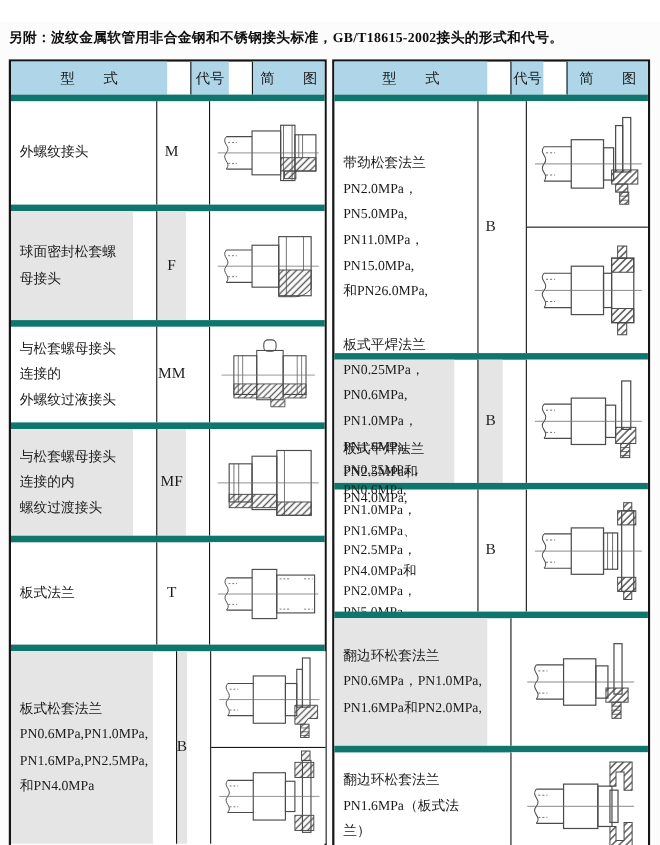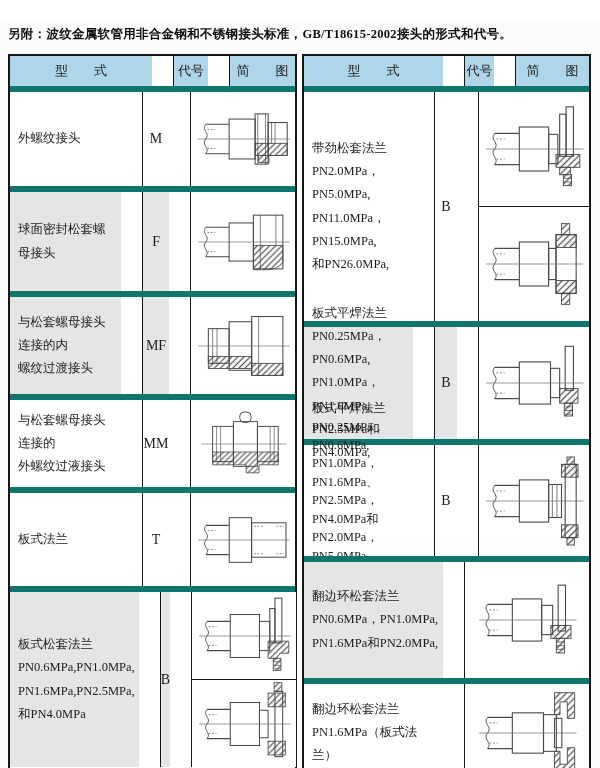"与松套螺母接头连接的内" div.row { order: before "与松套螺母接头连接的" -> after "与松套螺母接头连接的" }
